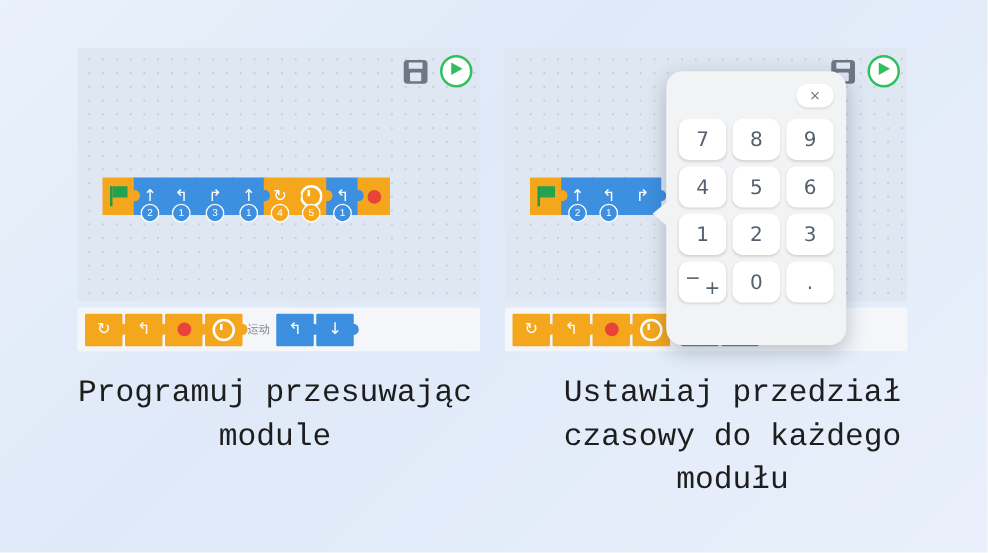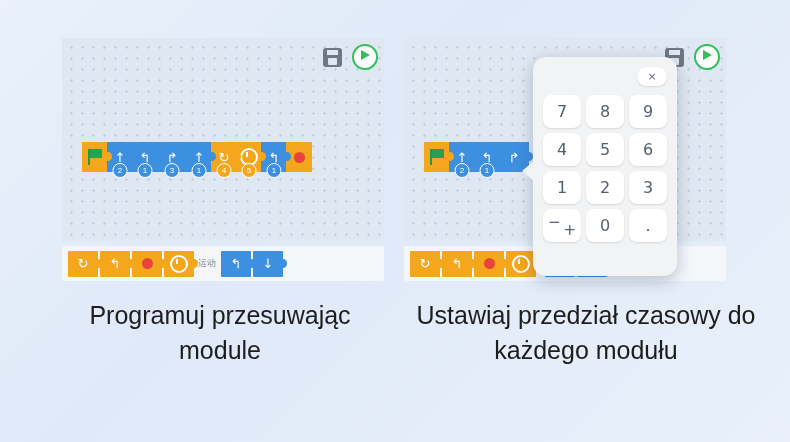"Programuj przesuwając module" .caption { font-family: Liberation Sans, sans-serif -> Liberation Mono, monospace }
